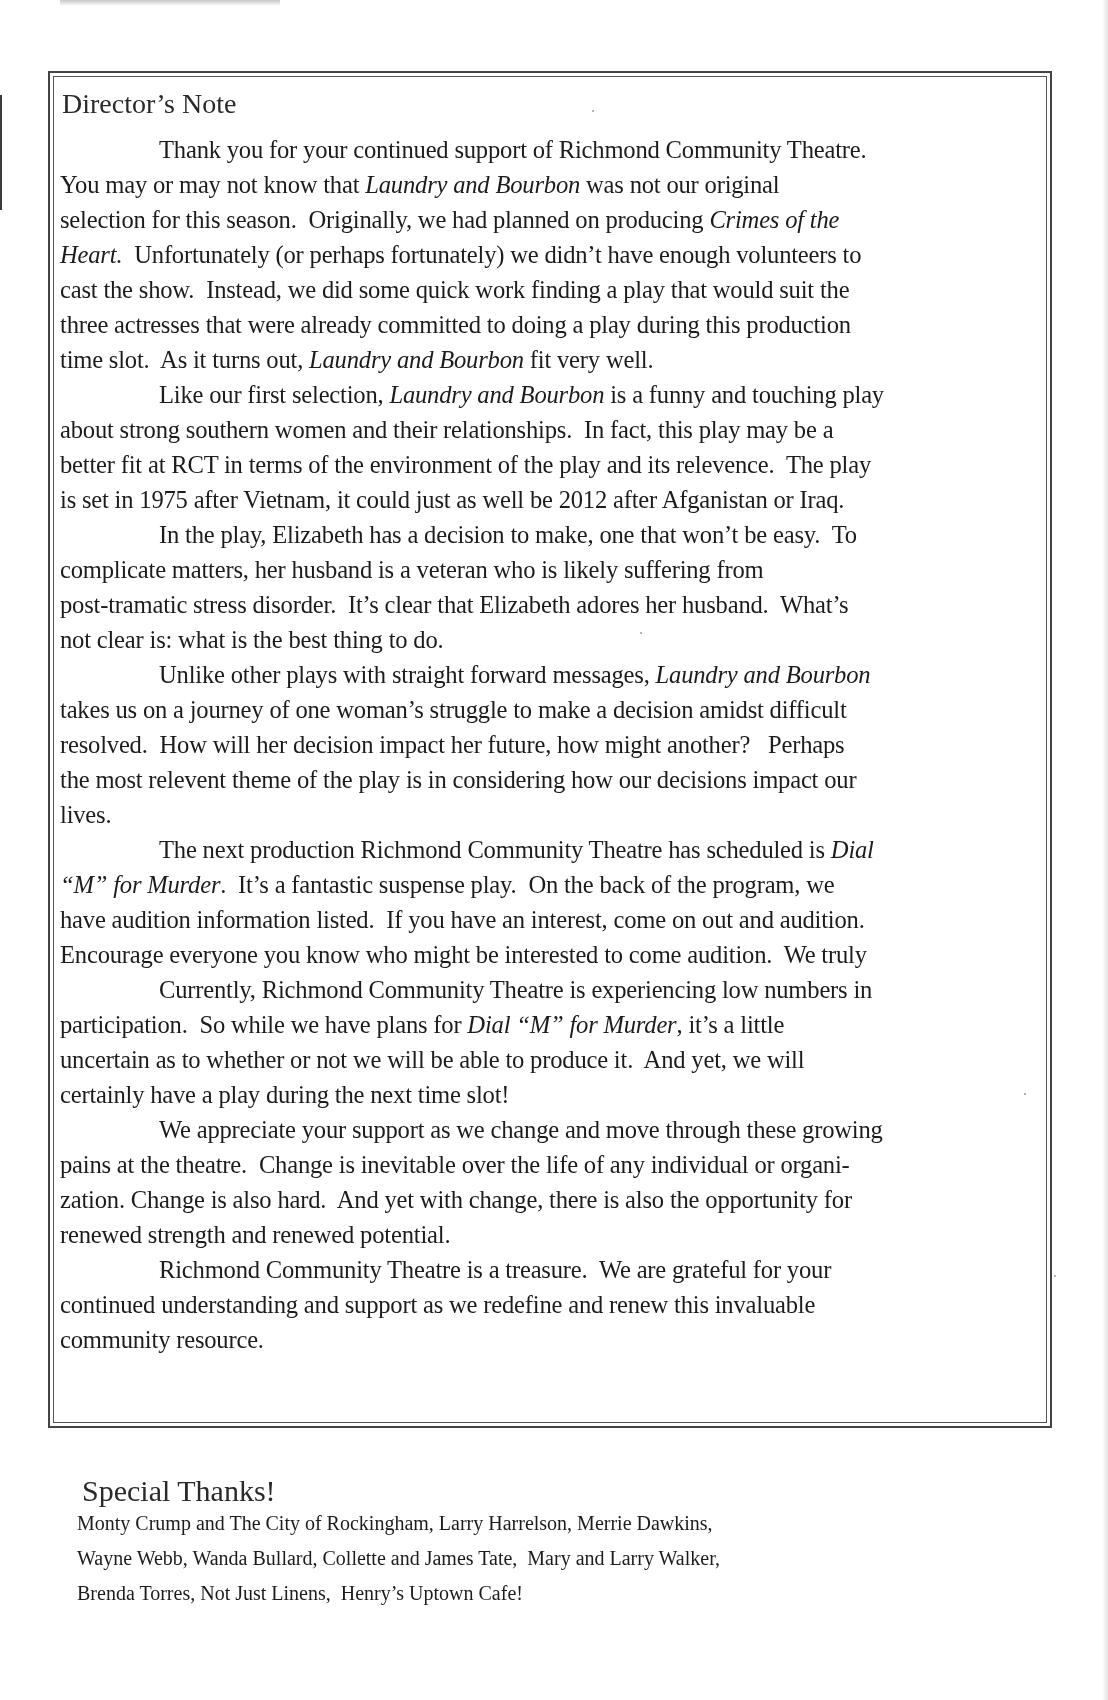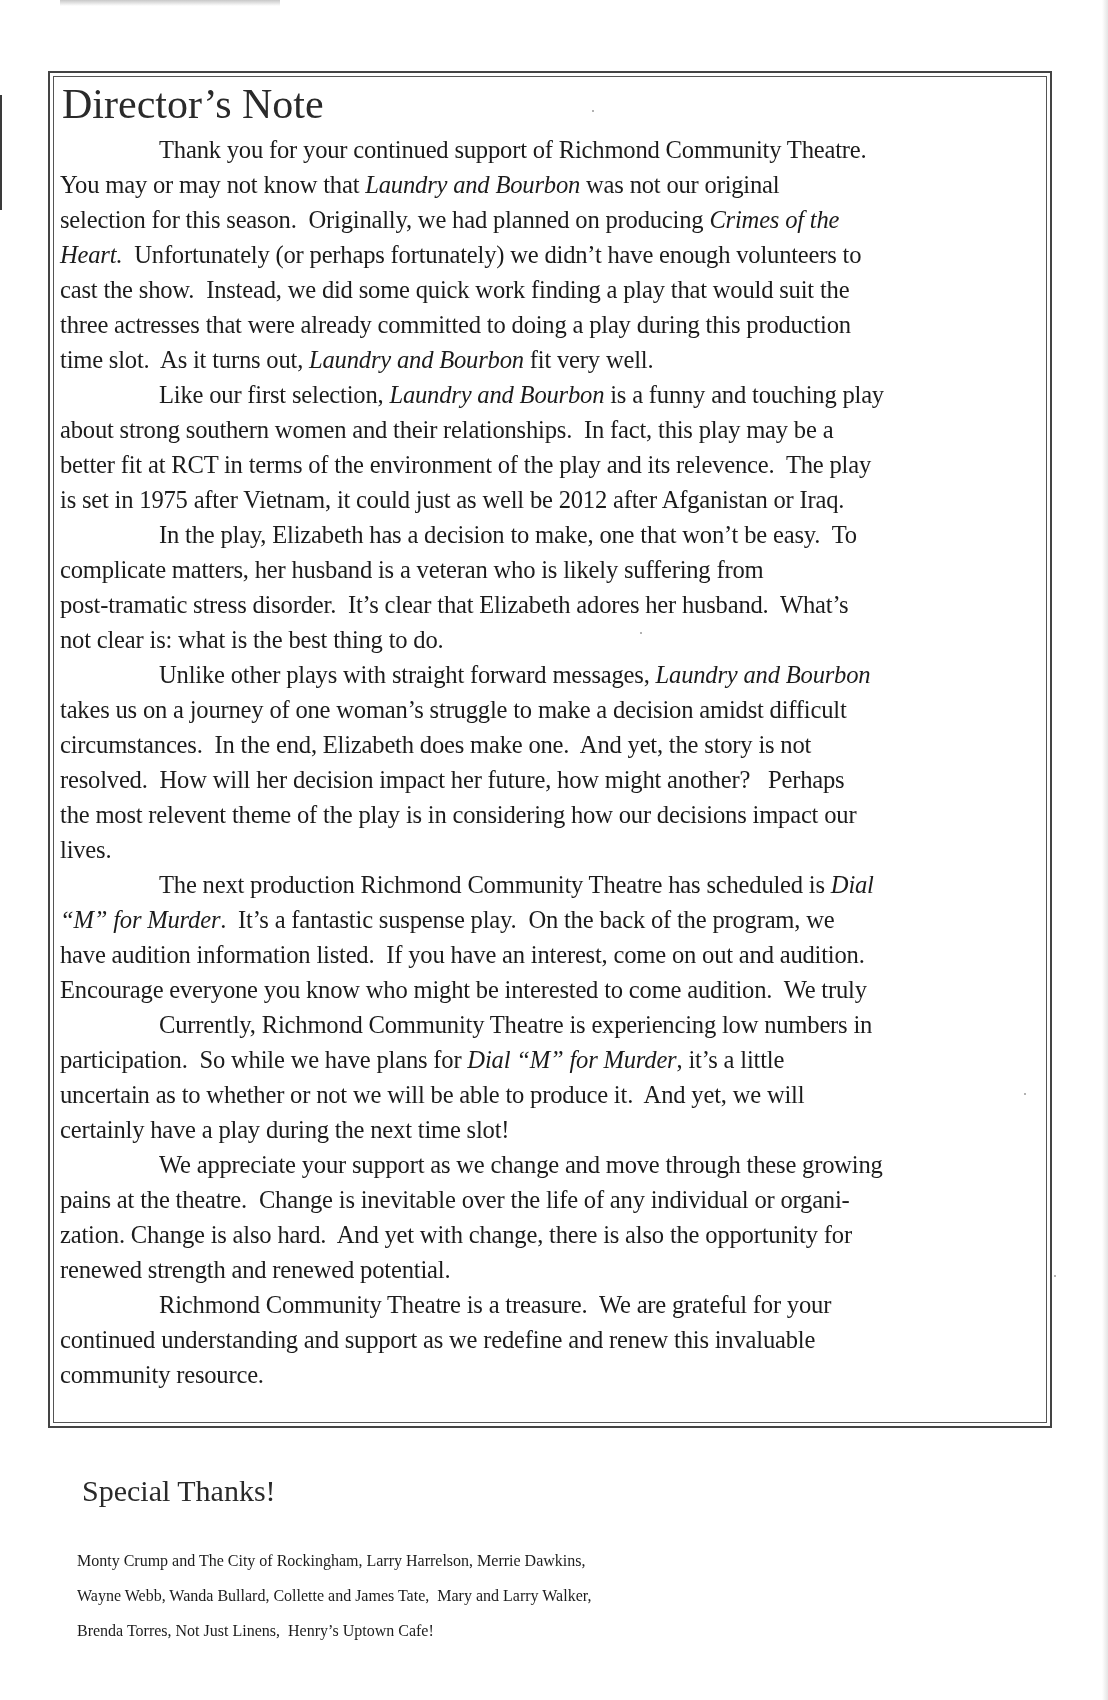"Director’s Note" .note-title { font-size: 42px -> 28px }
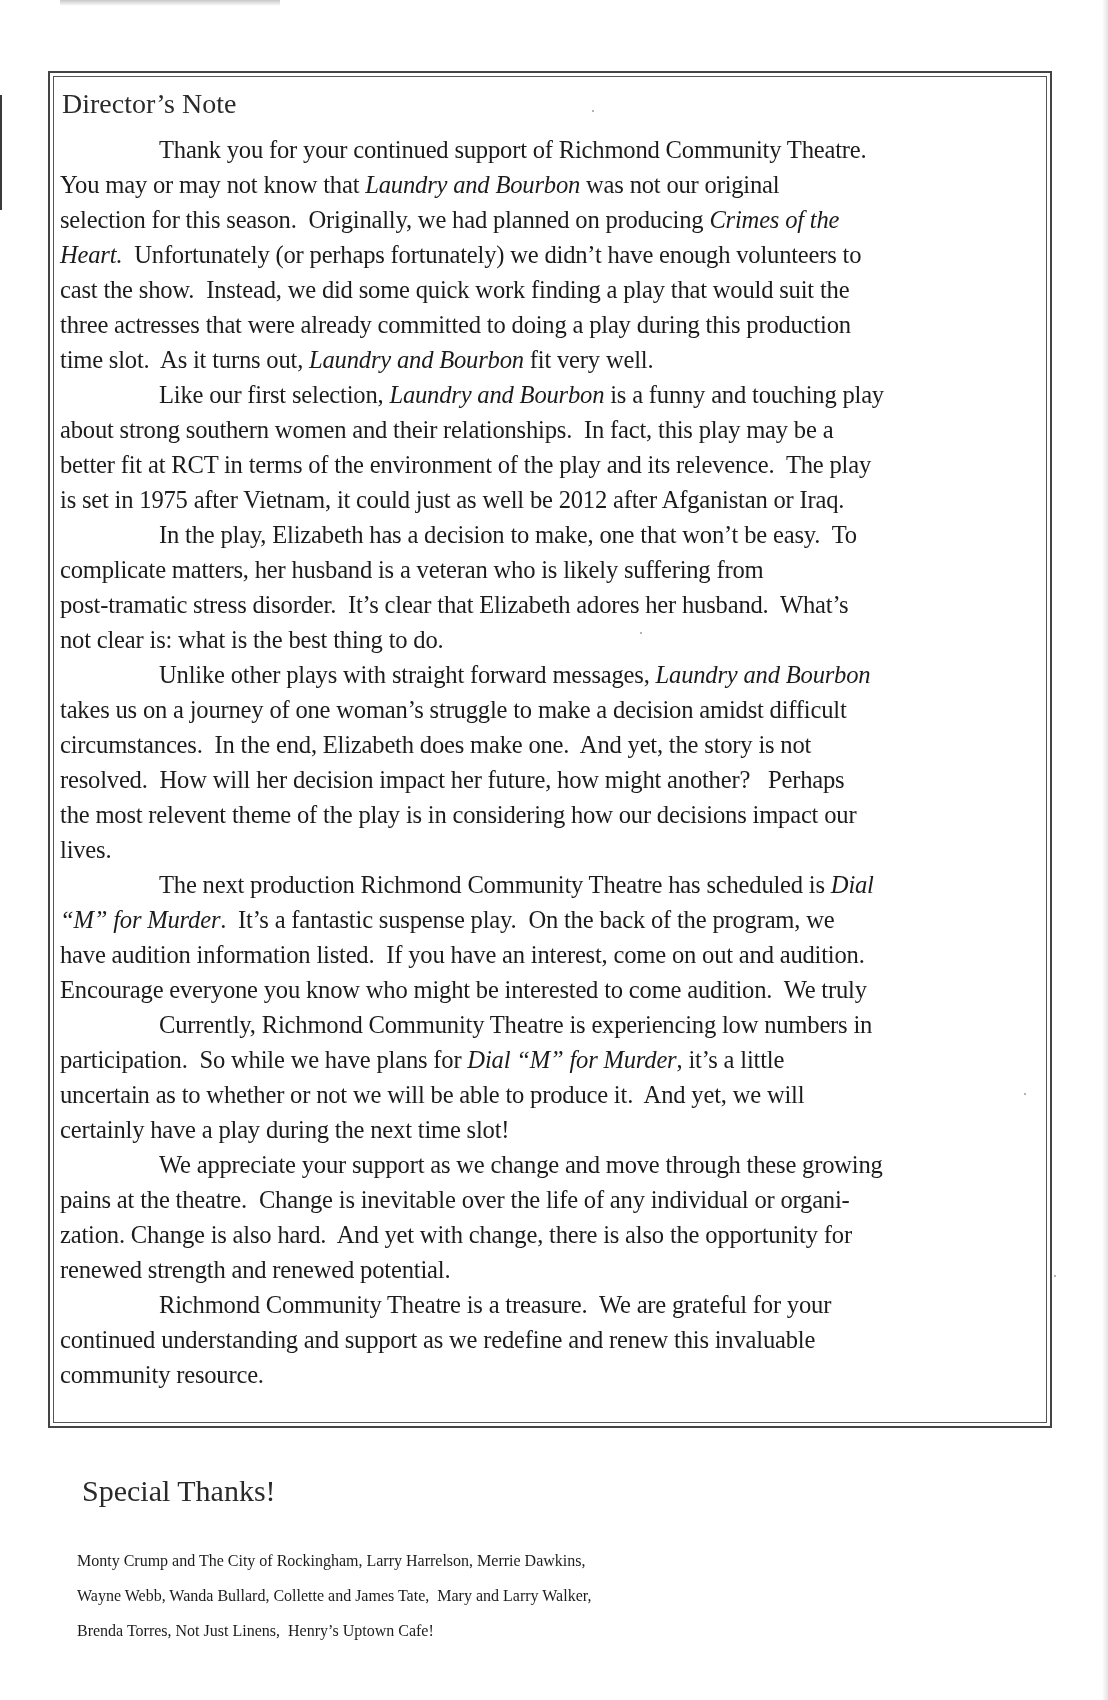"circumstances. In the end, Elizabeth" span.line { html: <span><span>circumstances. In the end, Elizabeth does make one. And yet, the story is not</span></span> -> none }
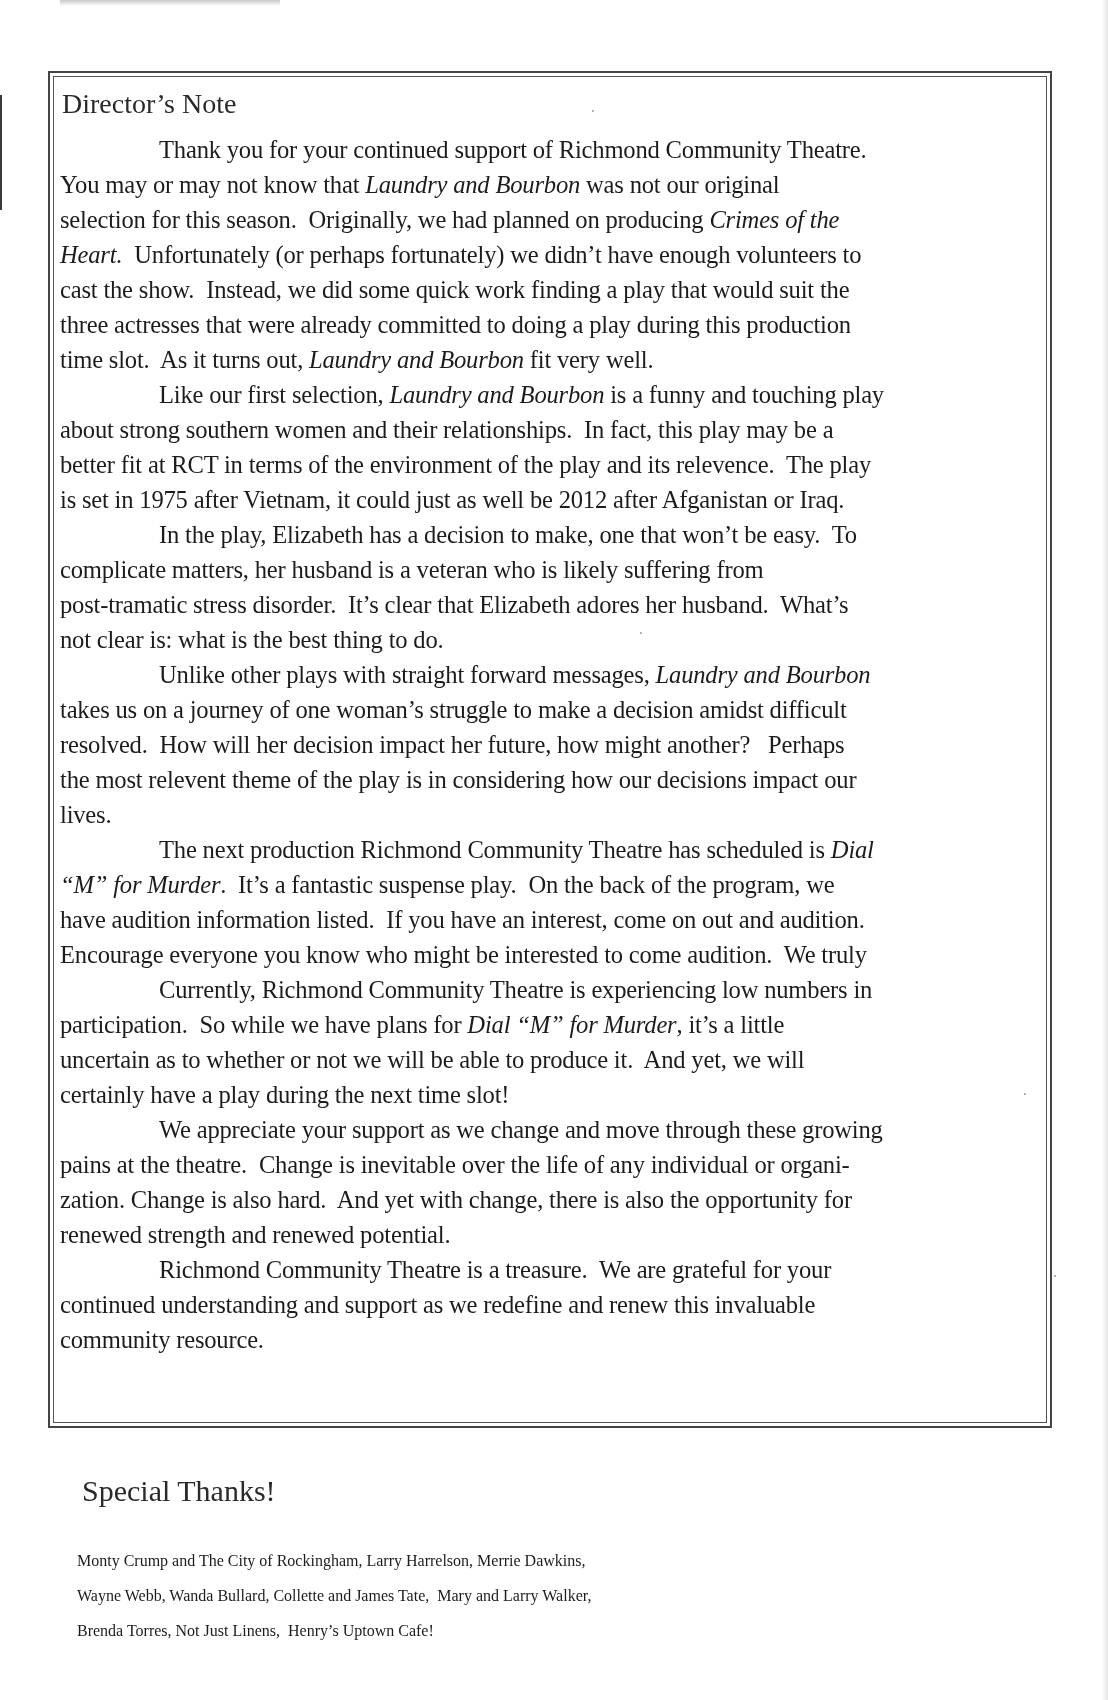"Monty Crump and The City" .thanks-body { font-size: 16px -> 20px; margin-top: 37px -> none }
